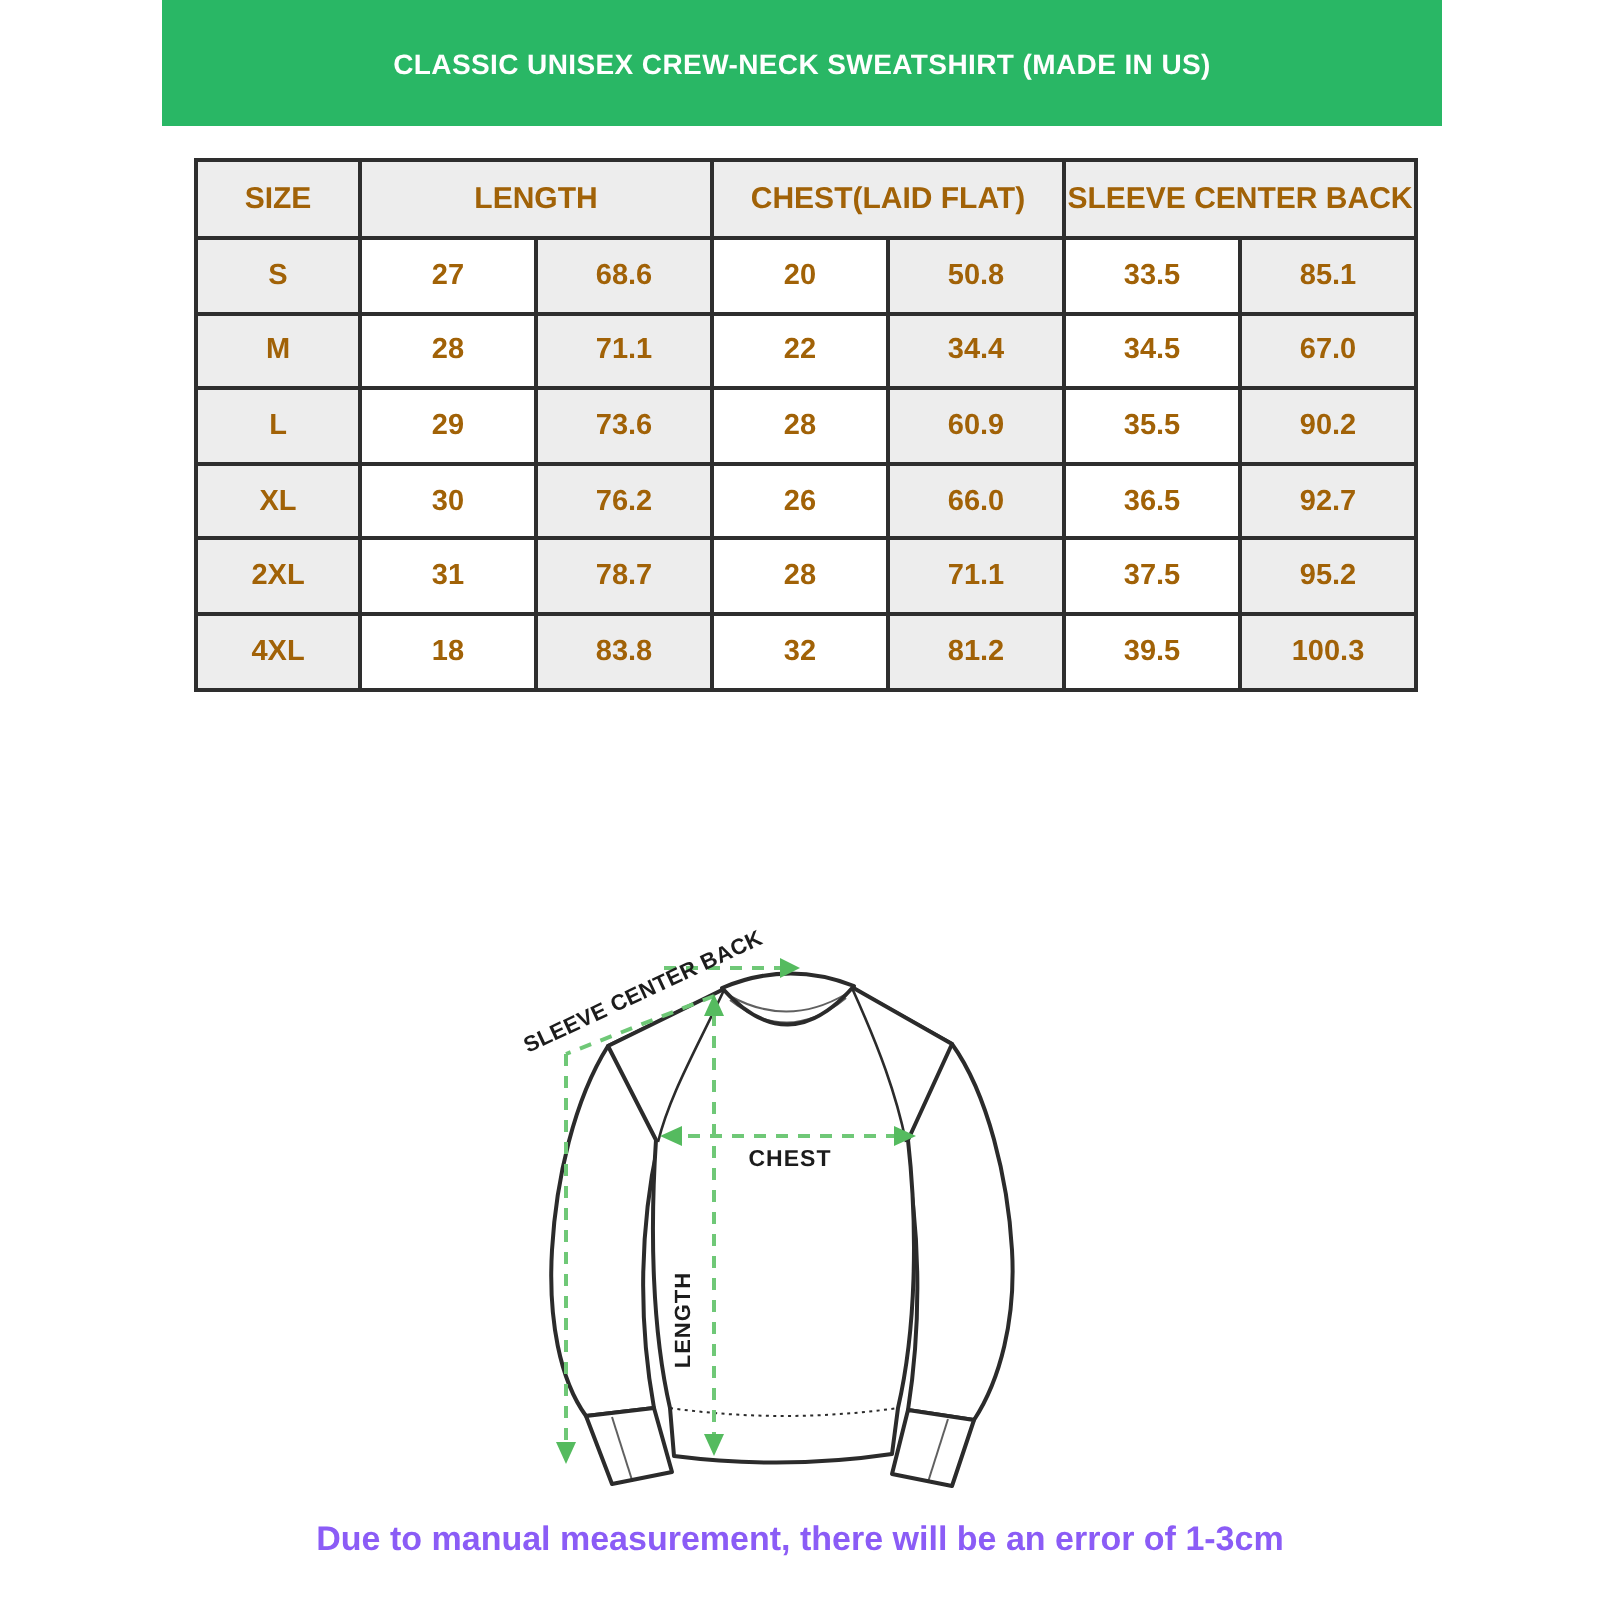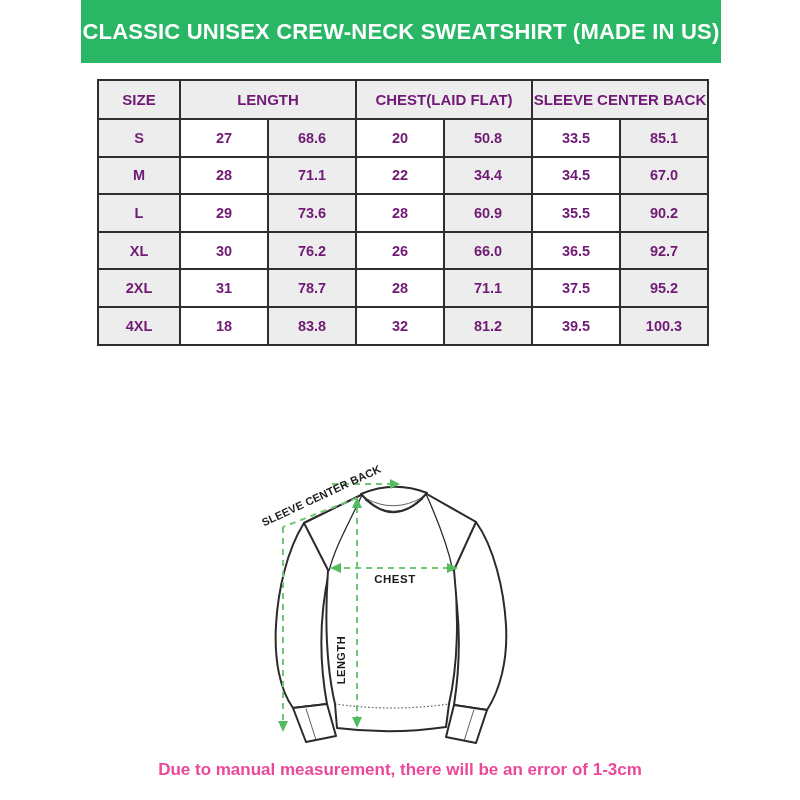"CLASSIC UNISEX CREW-NECK SWEATSHIRT" .banner { font-size: 22px -> 14px }
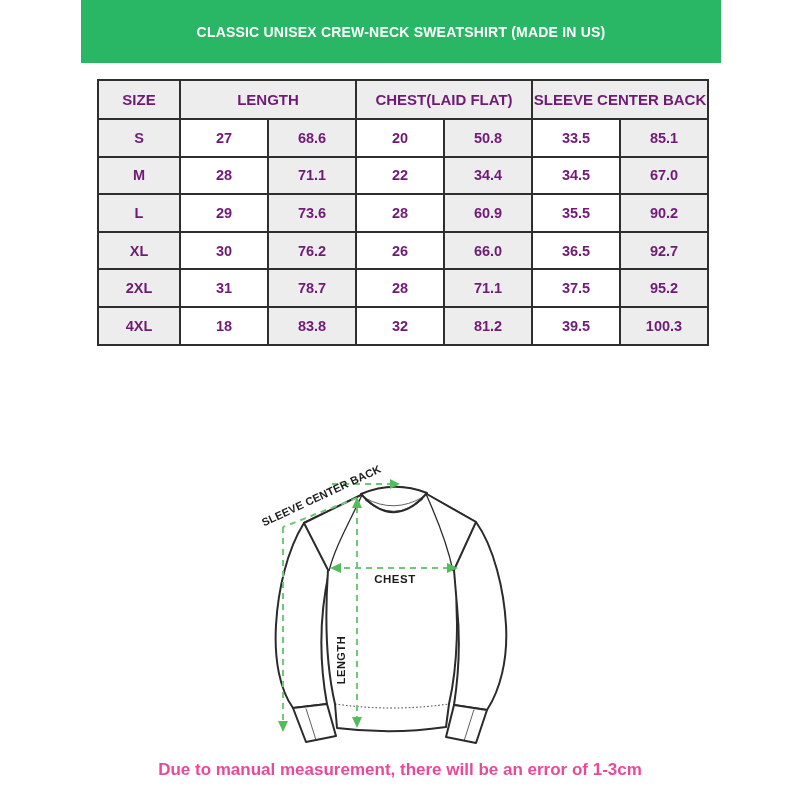"SIZE" table.size-chart { color: #701a75 -> #a16207 }
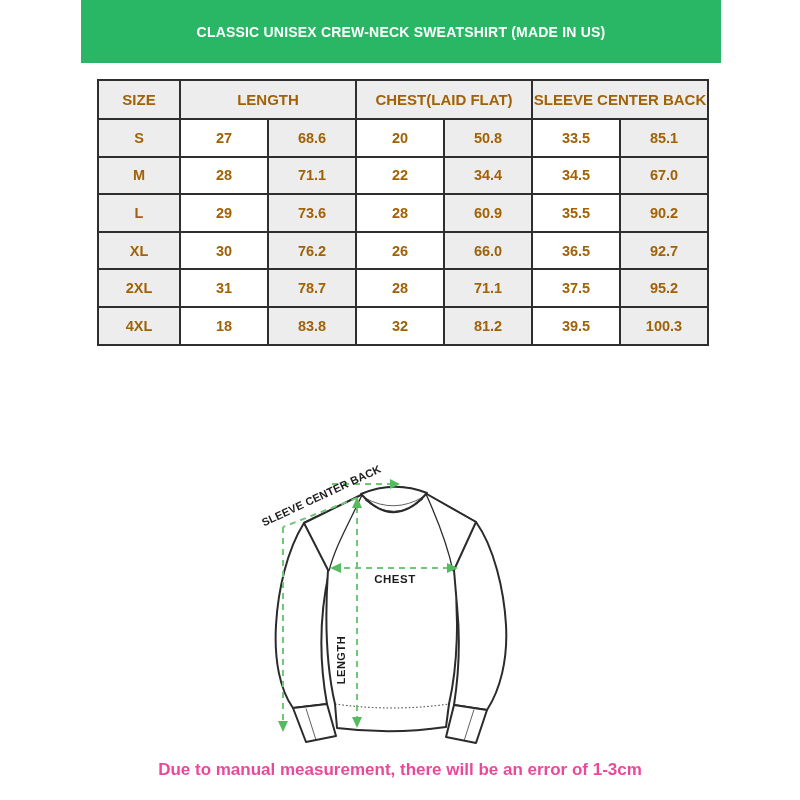"Due to manual measurement, there" .footer { color: #ec4899 -> #8b5cf6 }
